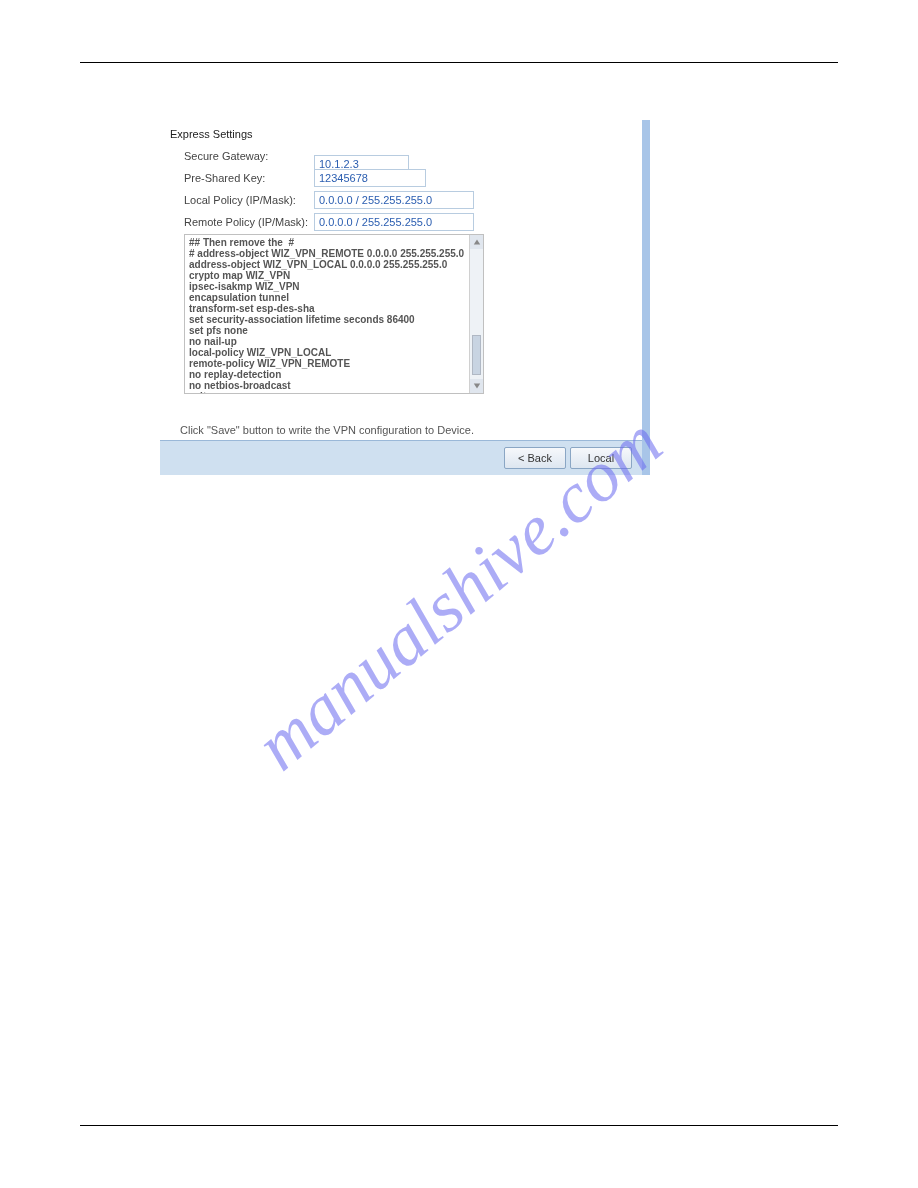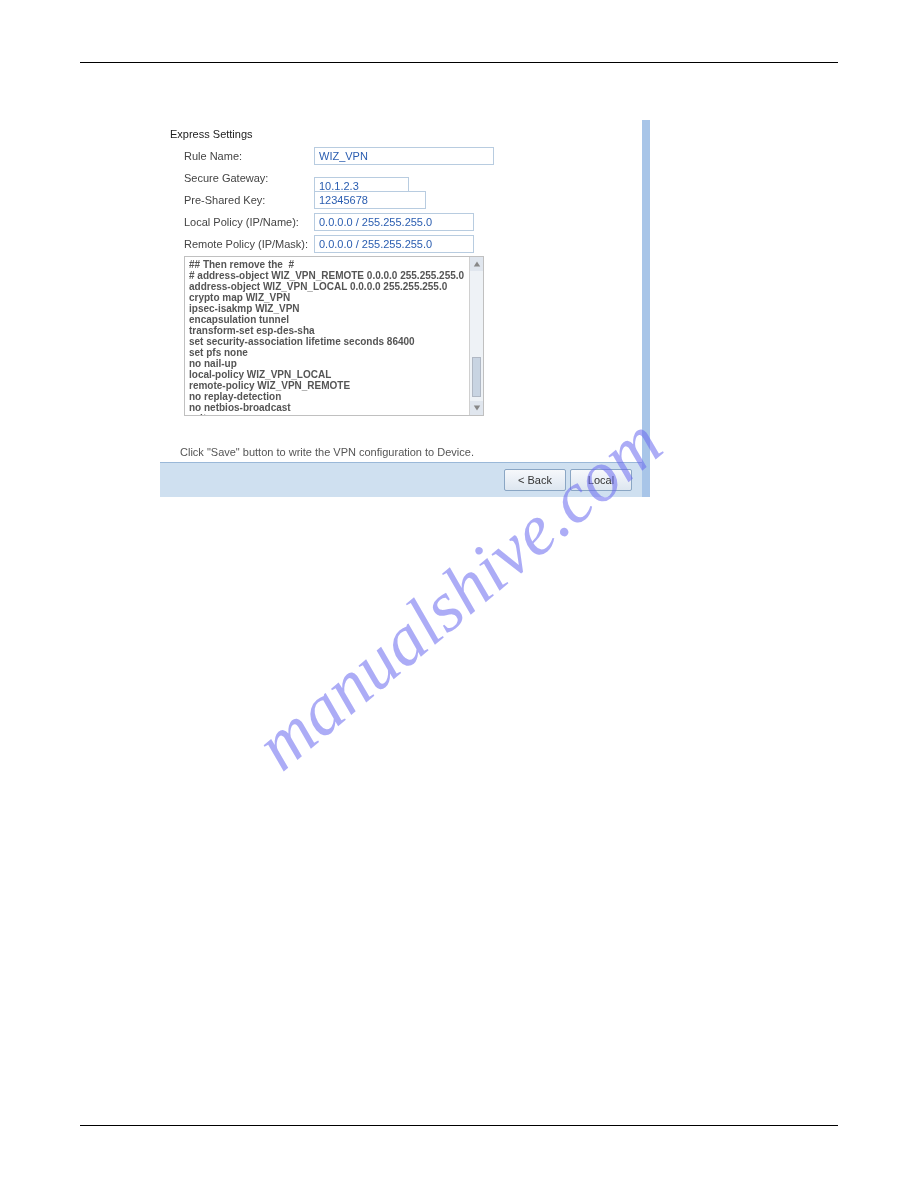"Rule Name:" div.form-row { html: <div> <div>Rule Name:</div> <input> </div> -> none }
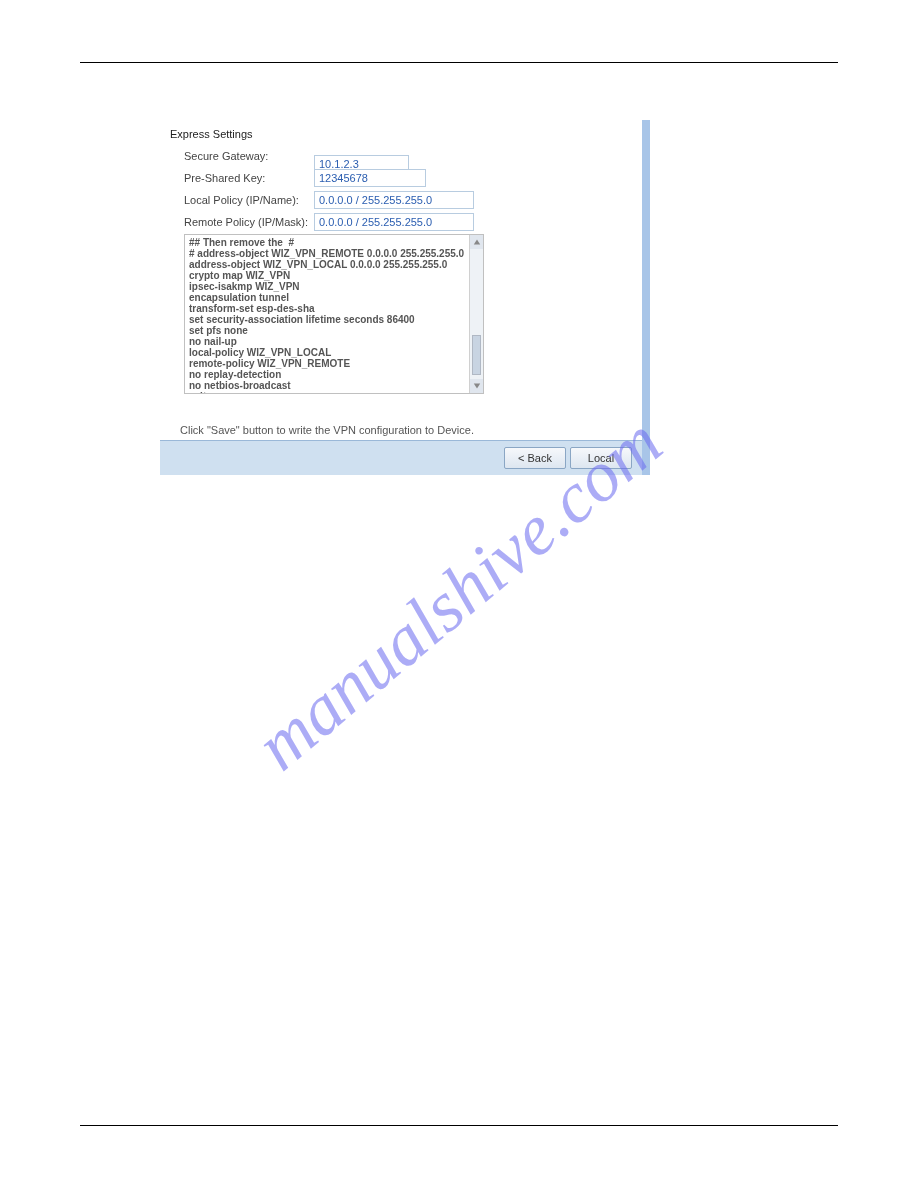"Local Policy (IP/Name):" div.form-label { text: IP/Name -> IP/Mask }
